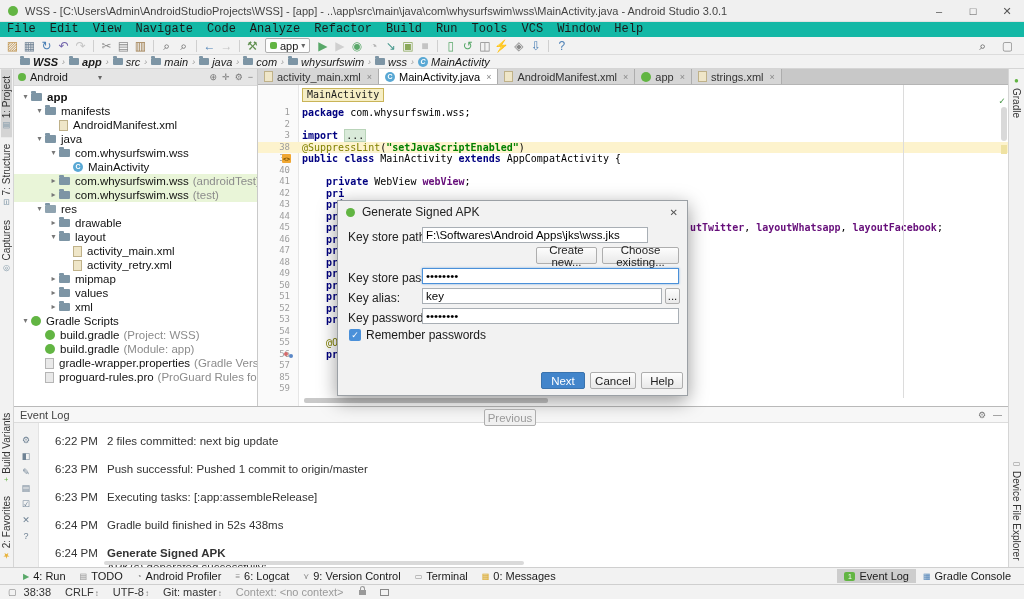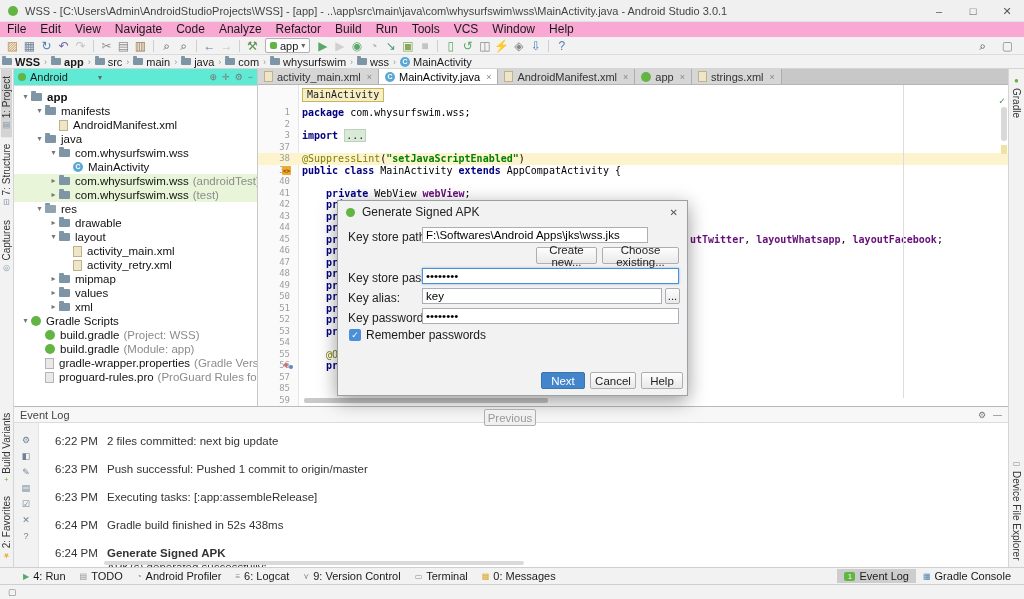"File" .menubar { background: #f9a8d4 -> #14b8a6; font-family: none -> Liberation Mono, monospace }
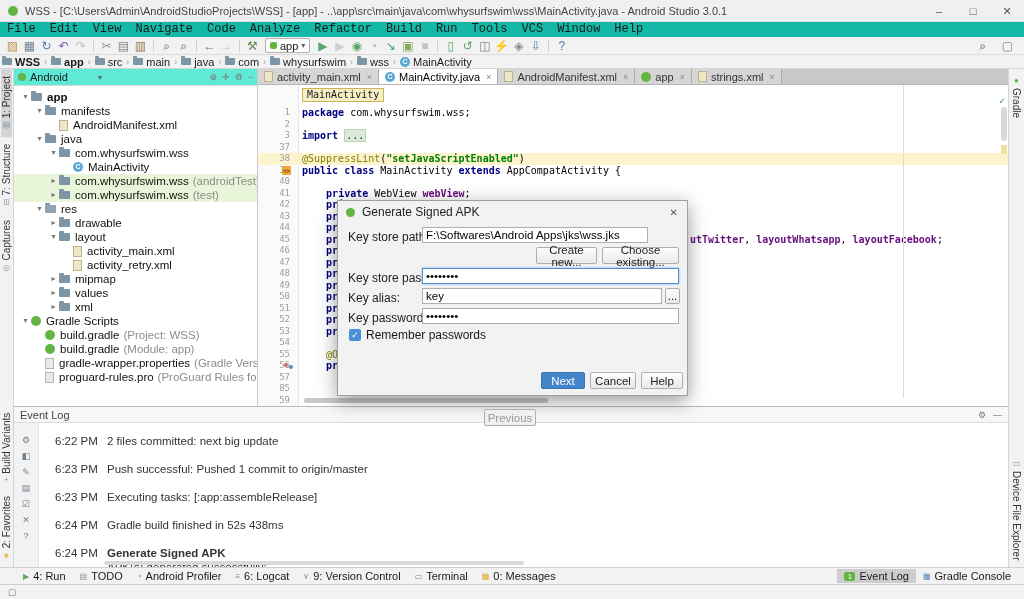"WSS" .navbar { font-style: none -> italic; padding-left: 0 -> 18px }
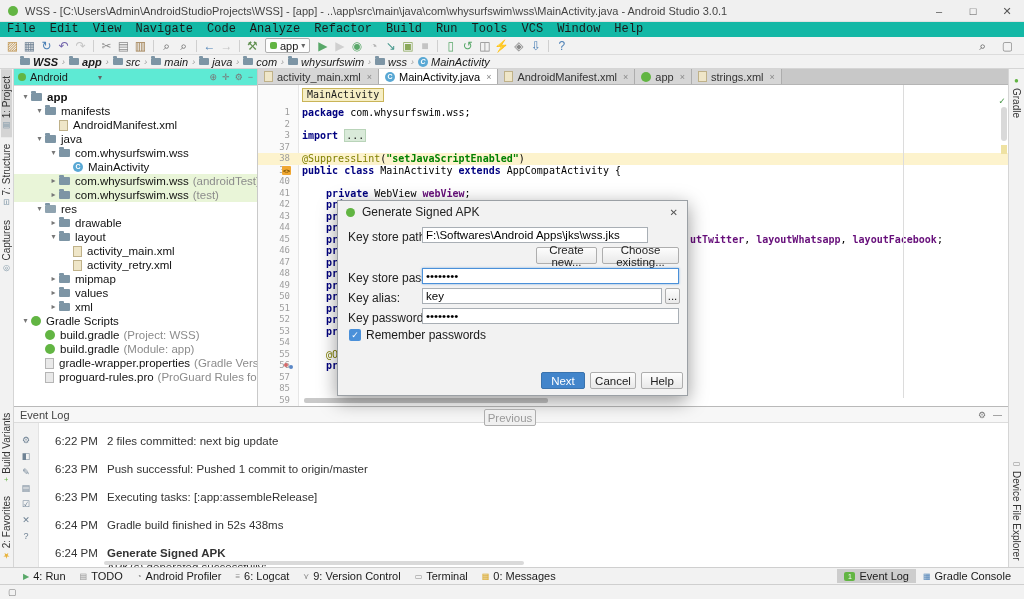"Android" .proj-head { background: #5eead4 -> #e5e5e5 }
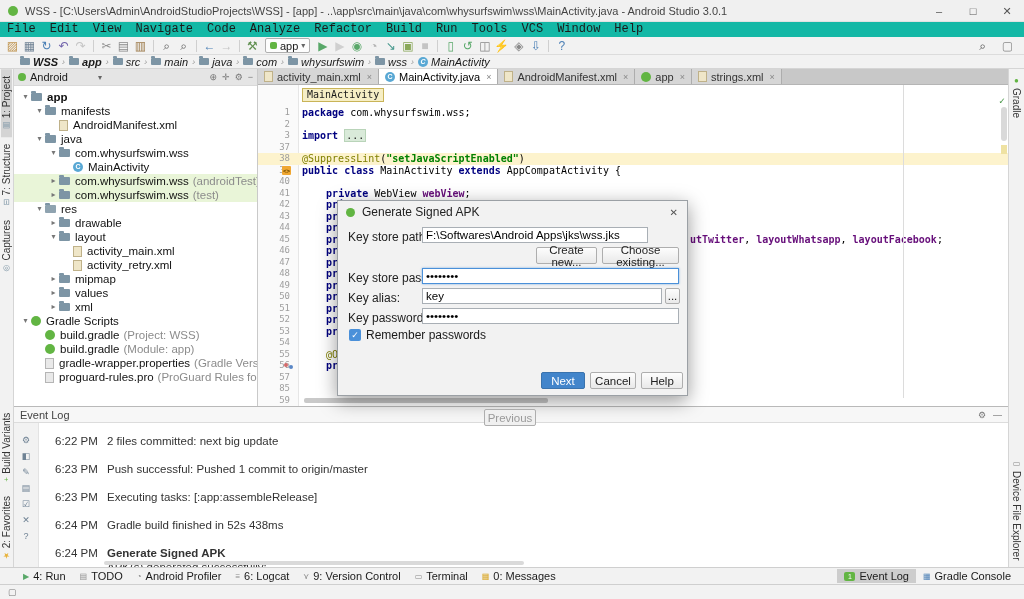"37" div.crow { html: <div><span>37</span><span></span></div> -> none }
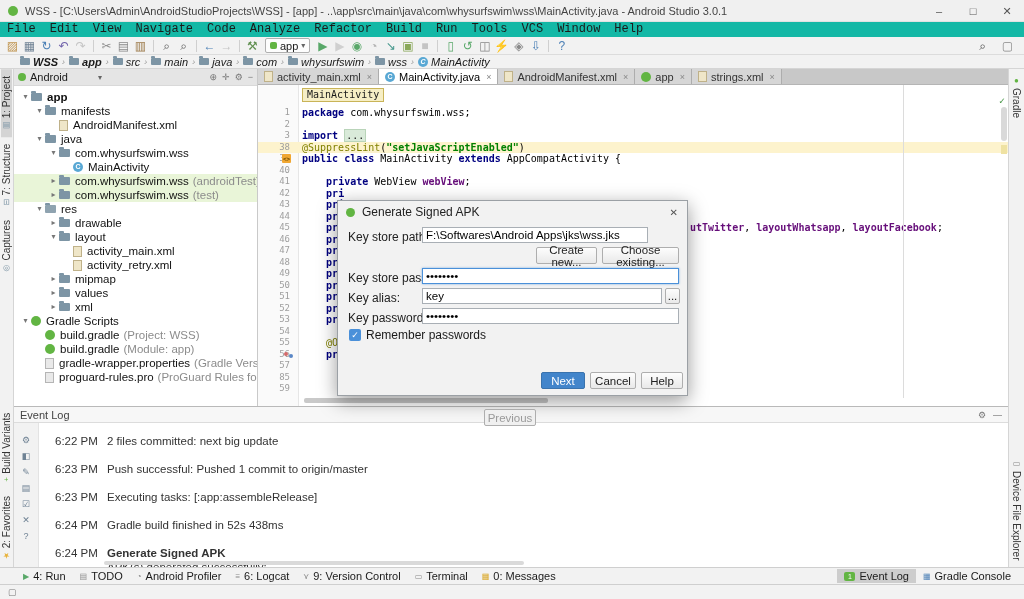"38:38" span.sb-right { html: none -> <span> <span>38:38</span> <span>CRLF<span>↕</span></span> <span>UTF-8<span>↕</span></span> <span>Git: master<span>↕</span></span> <span>Context: &lt;no context&gt;</span> <span></span> <span></span> </span> }
